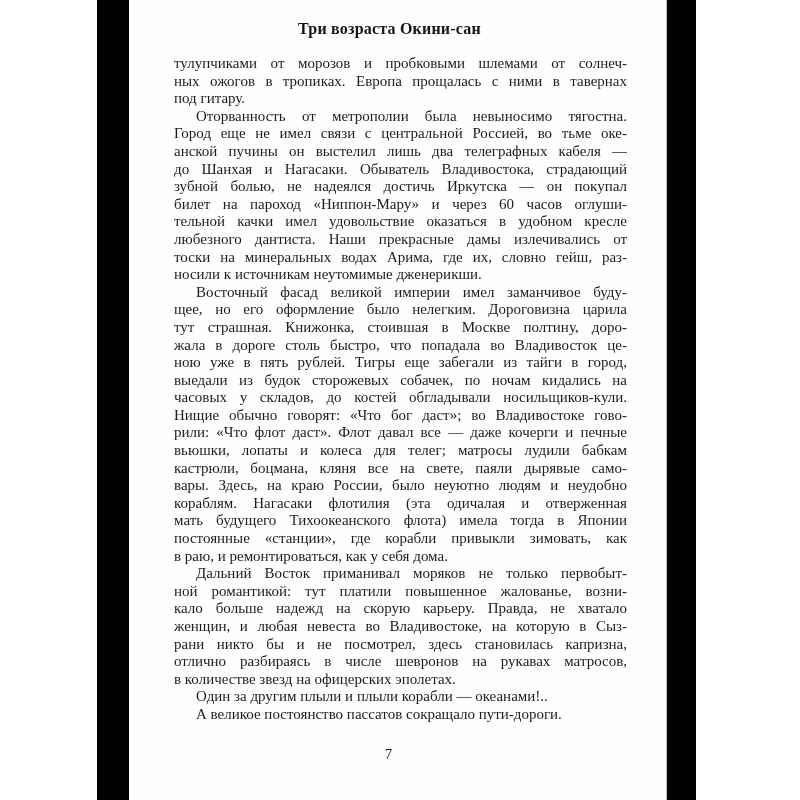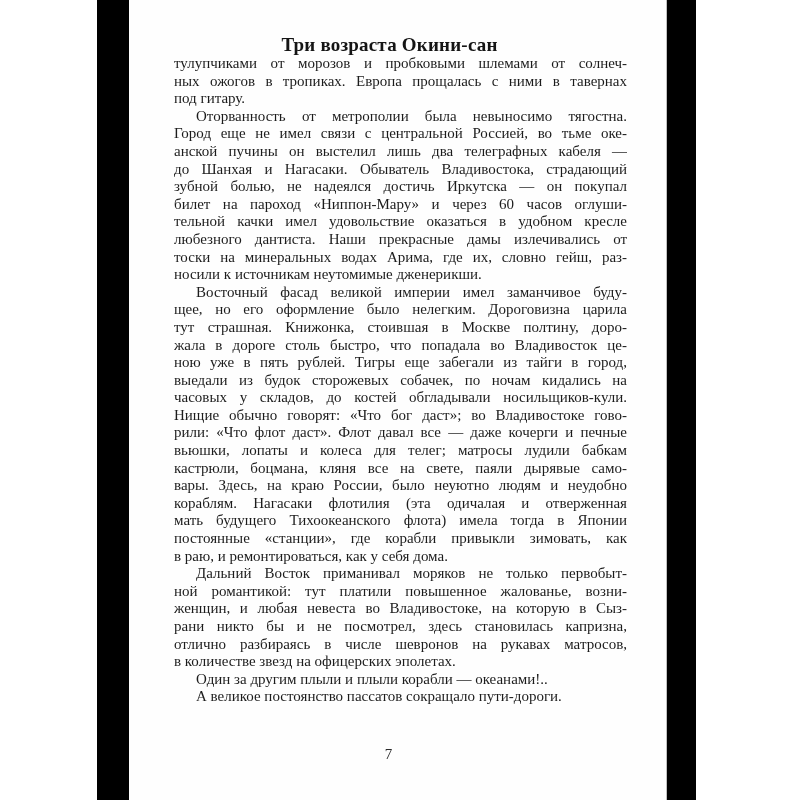"Три возраста Окини-сан" .running-header { font-size: 19px -> 16px; top: 34px -> 20px }
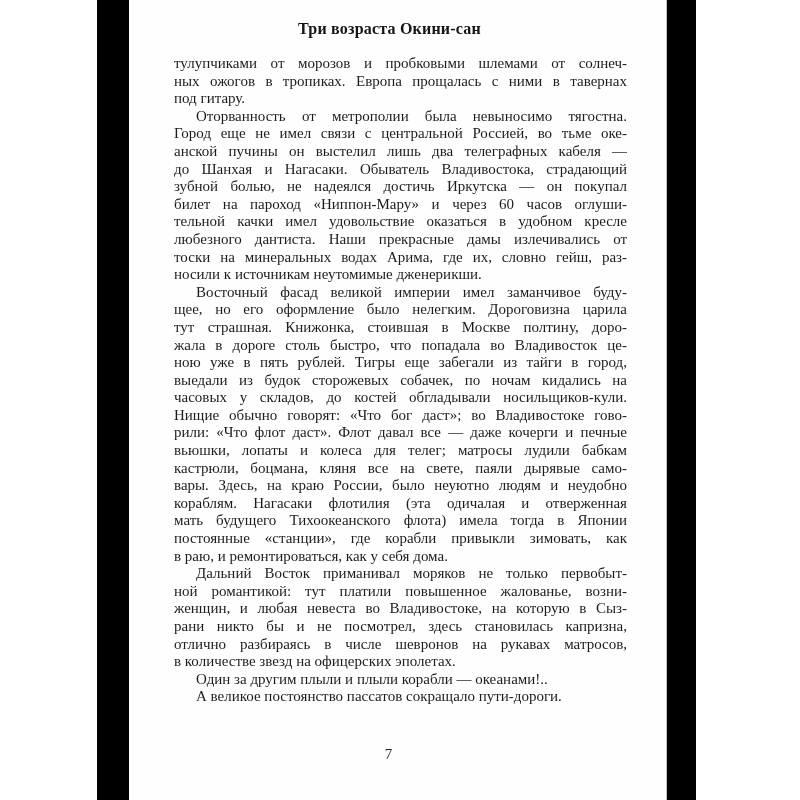"кало больше надежд на скорую" div.line { html: none -> <div>кало больше надежд на скорую карьеру. Правда, не хватало</div> }
